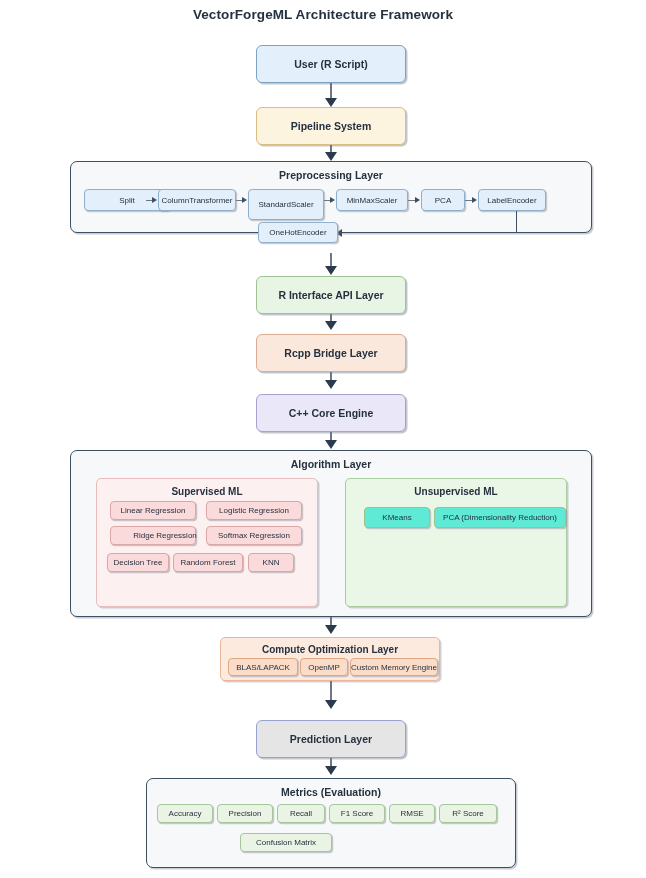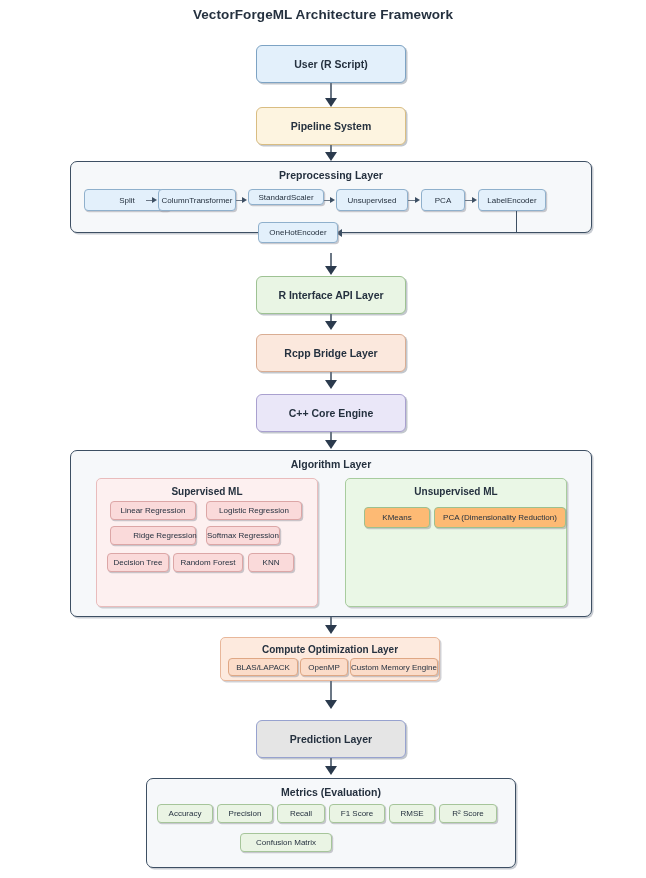"StandardScaler" div.chip { height: 16px -> 31px }
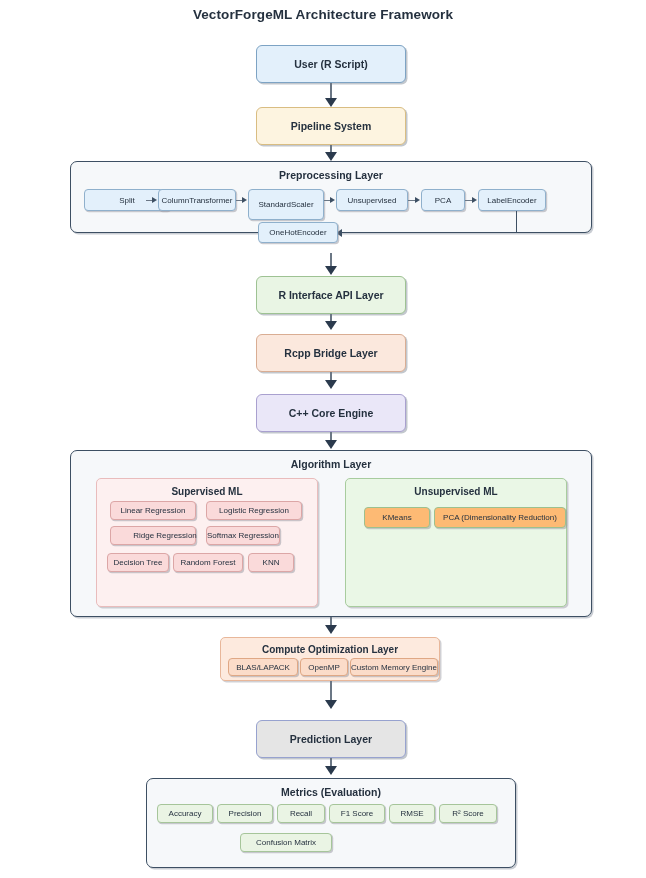"Unsupervised" span { text: Unsupervised -> MinMaxScaler }
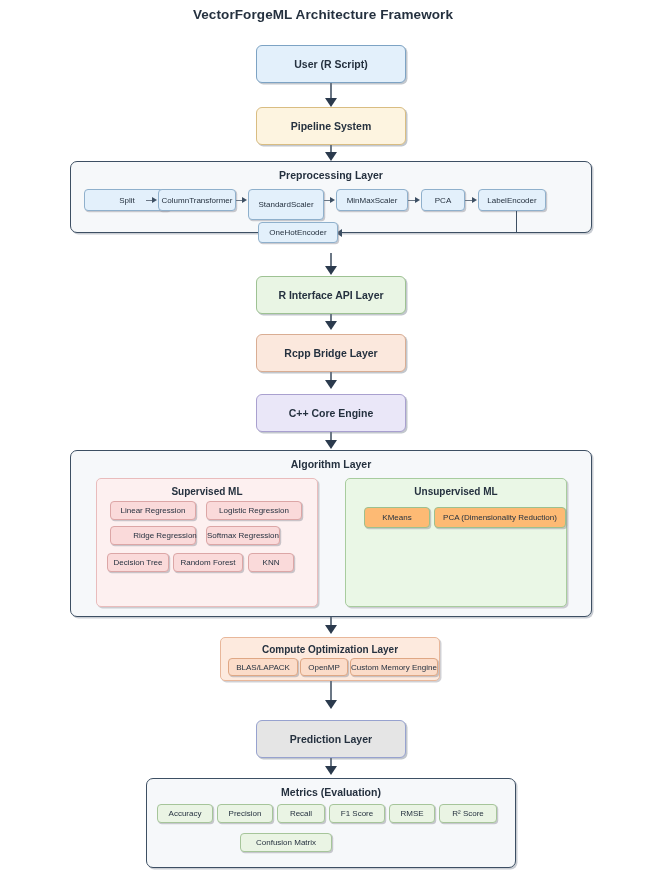"KMeans" .c-green { background: #fdba74 -> #5eead4 }
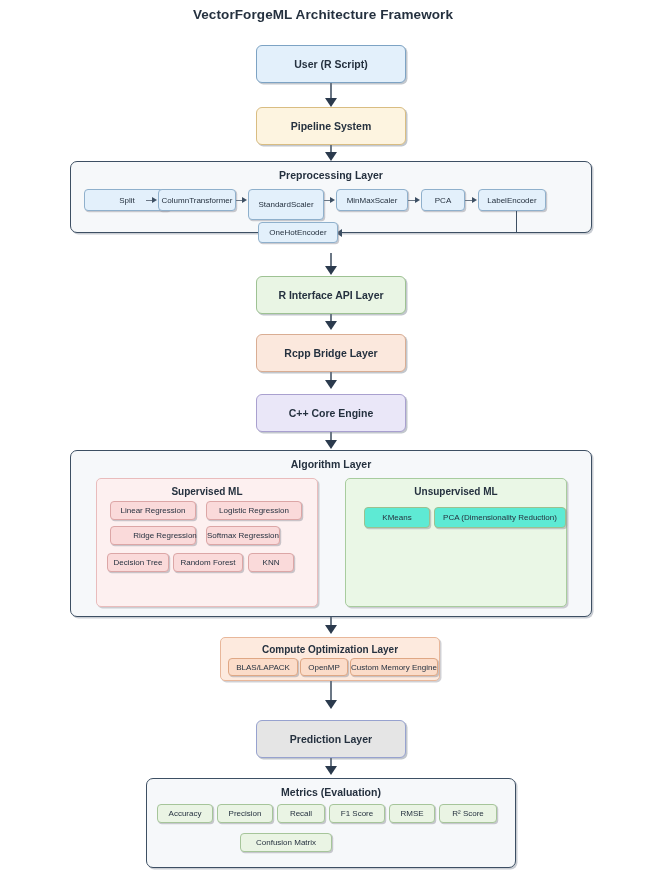"Softmax Regression" div.chip { width: 74px -> 96px }
